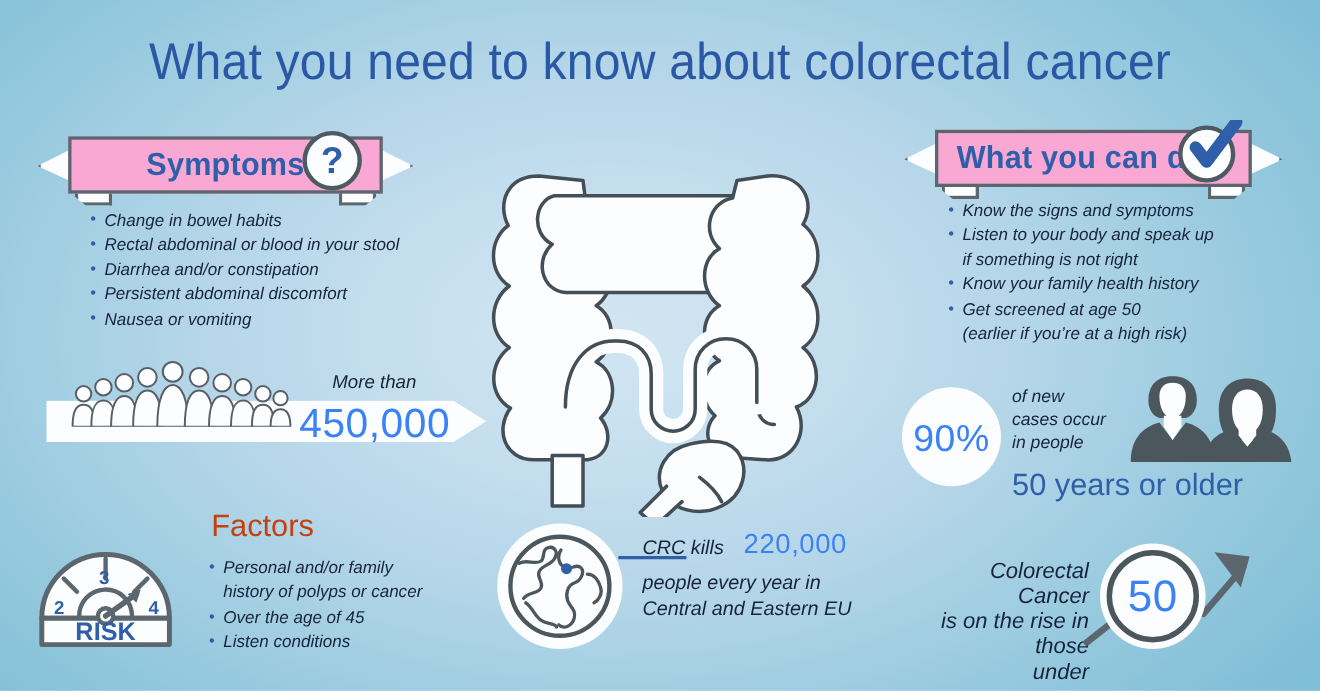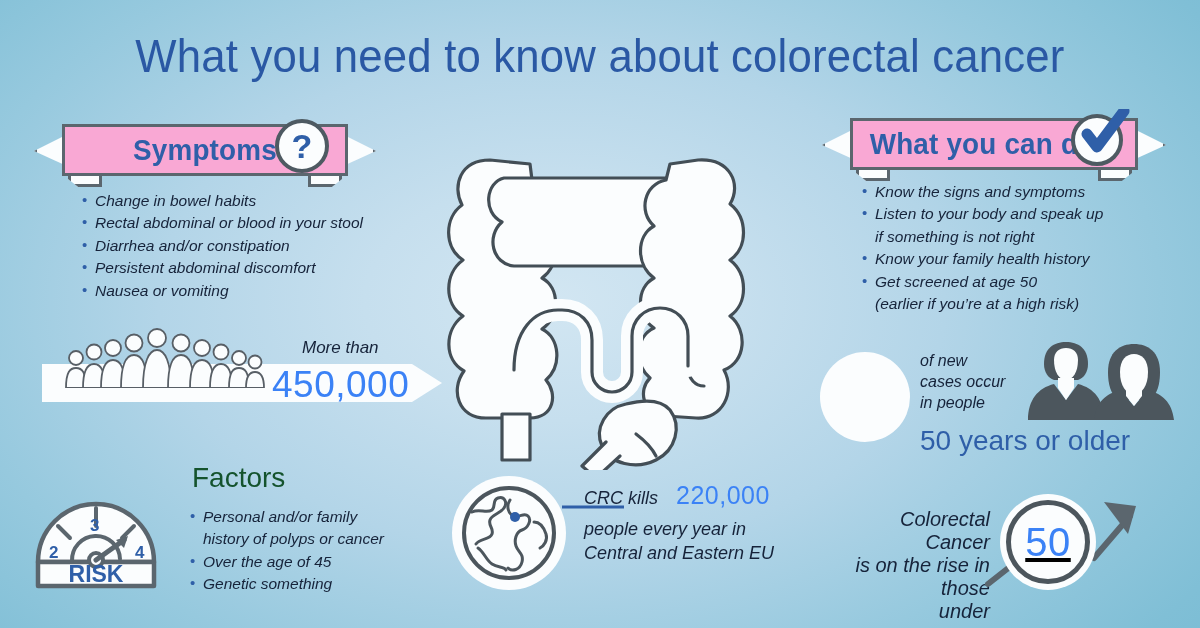"90%" div.abs { html: none -> <div>90%</div> }
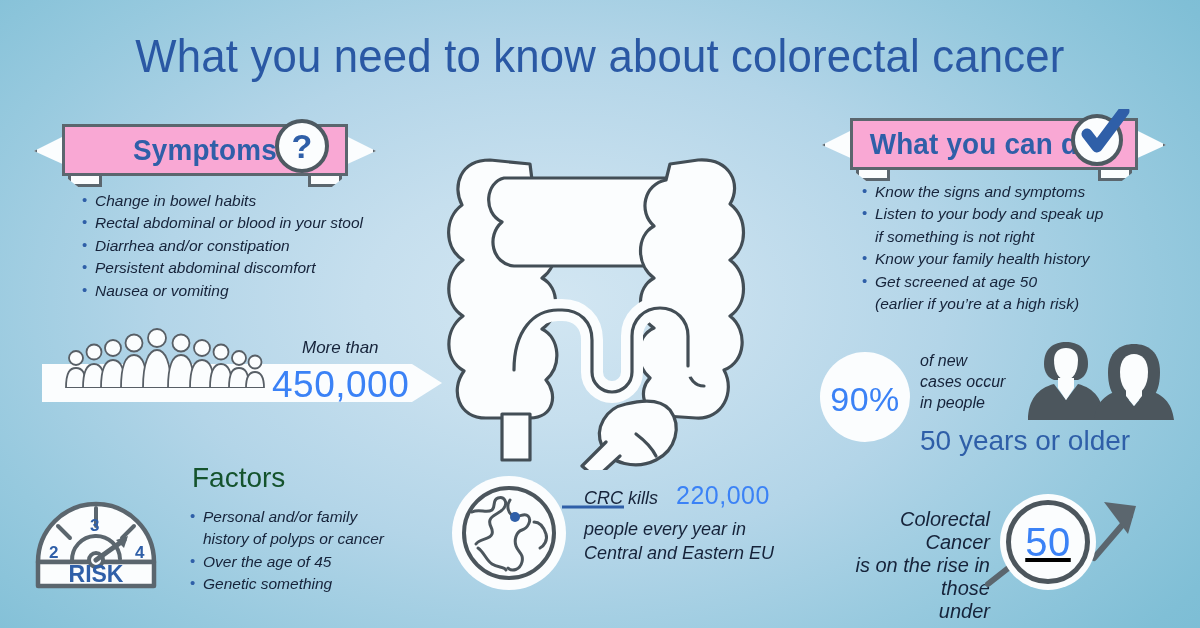"Factors" .sec-head { color: #14532d -> #c2410c }
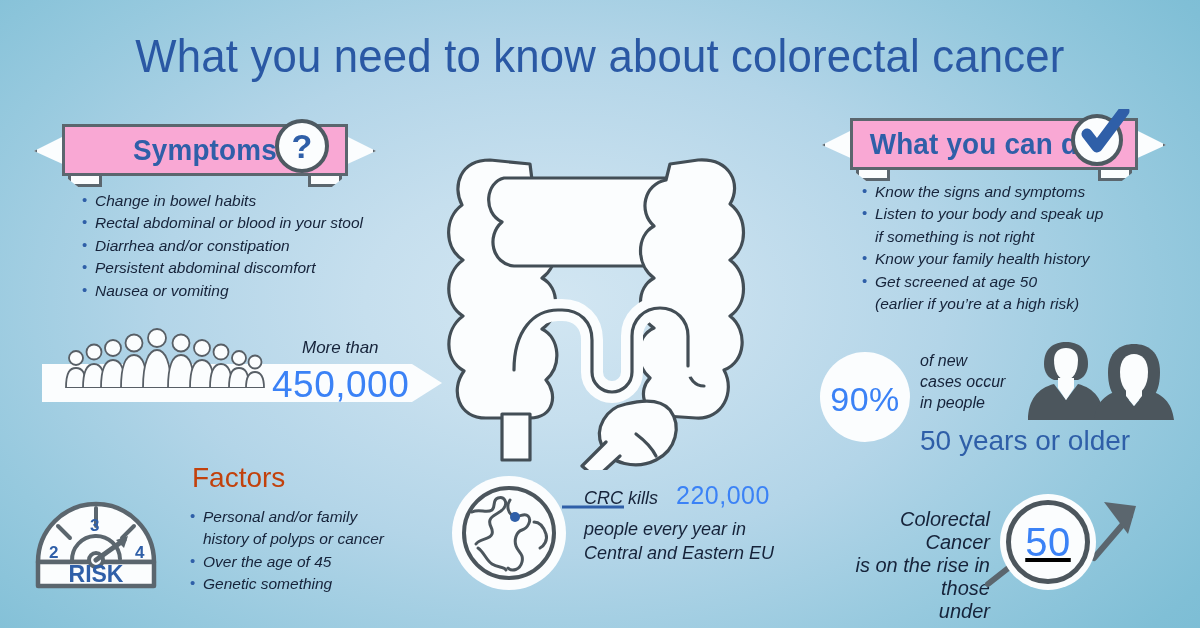"50" div.abs { text-decoration: underline -> none }
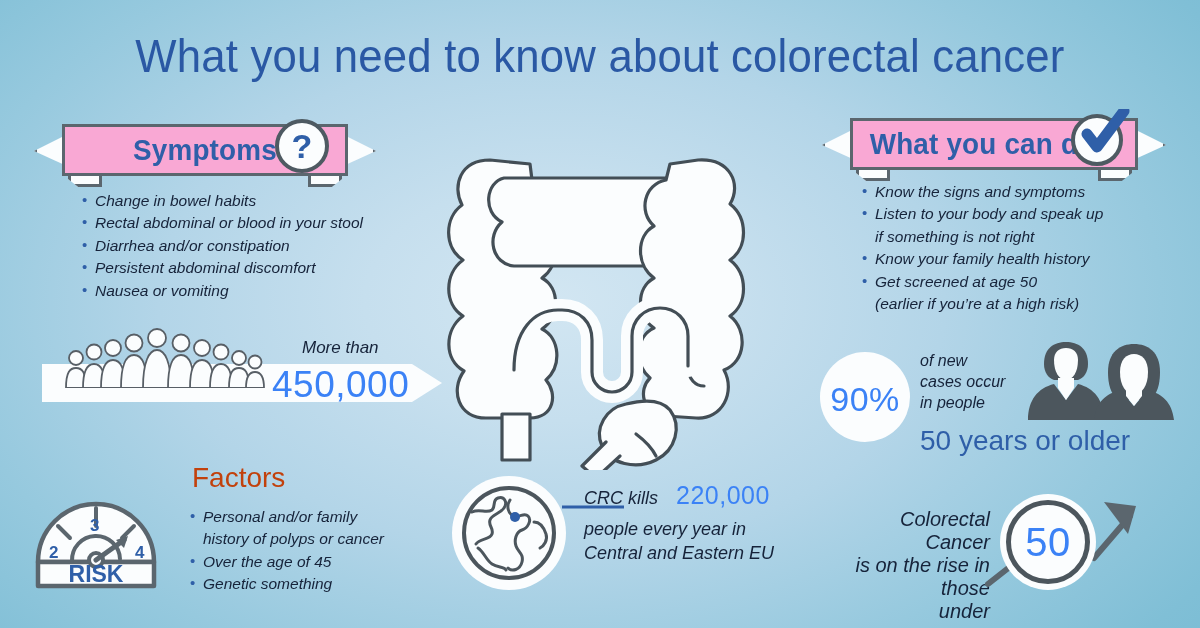"Genetic something" li { text: Genetic something -> Listen conditions }
